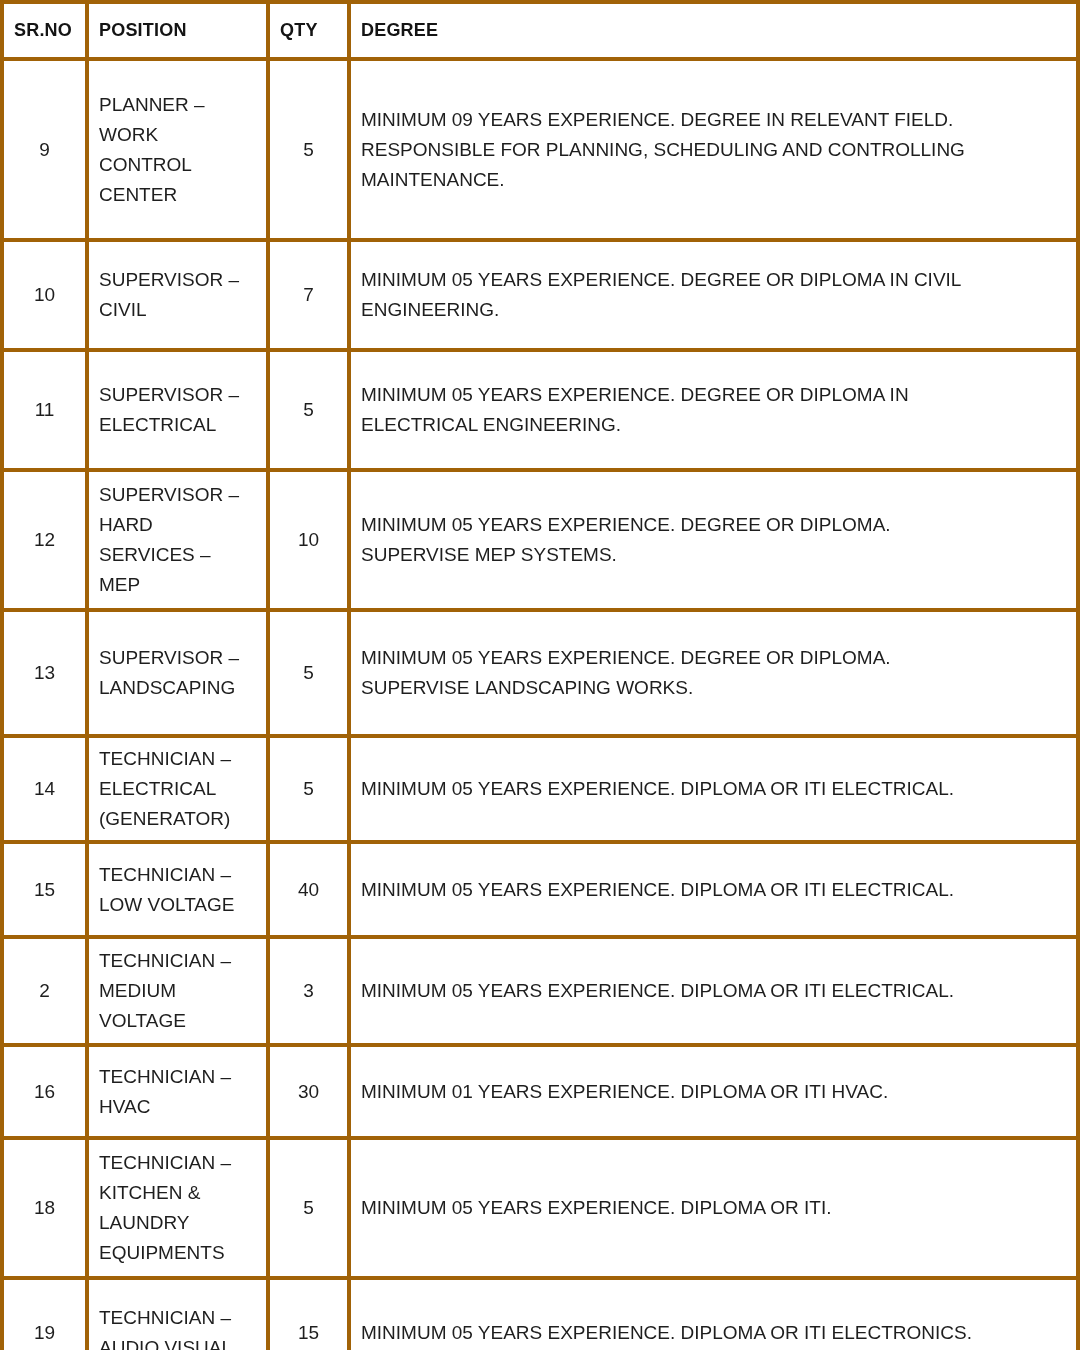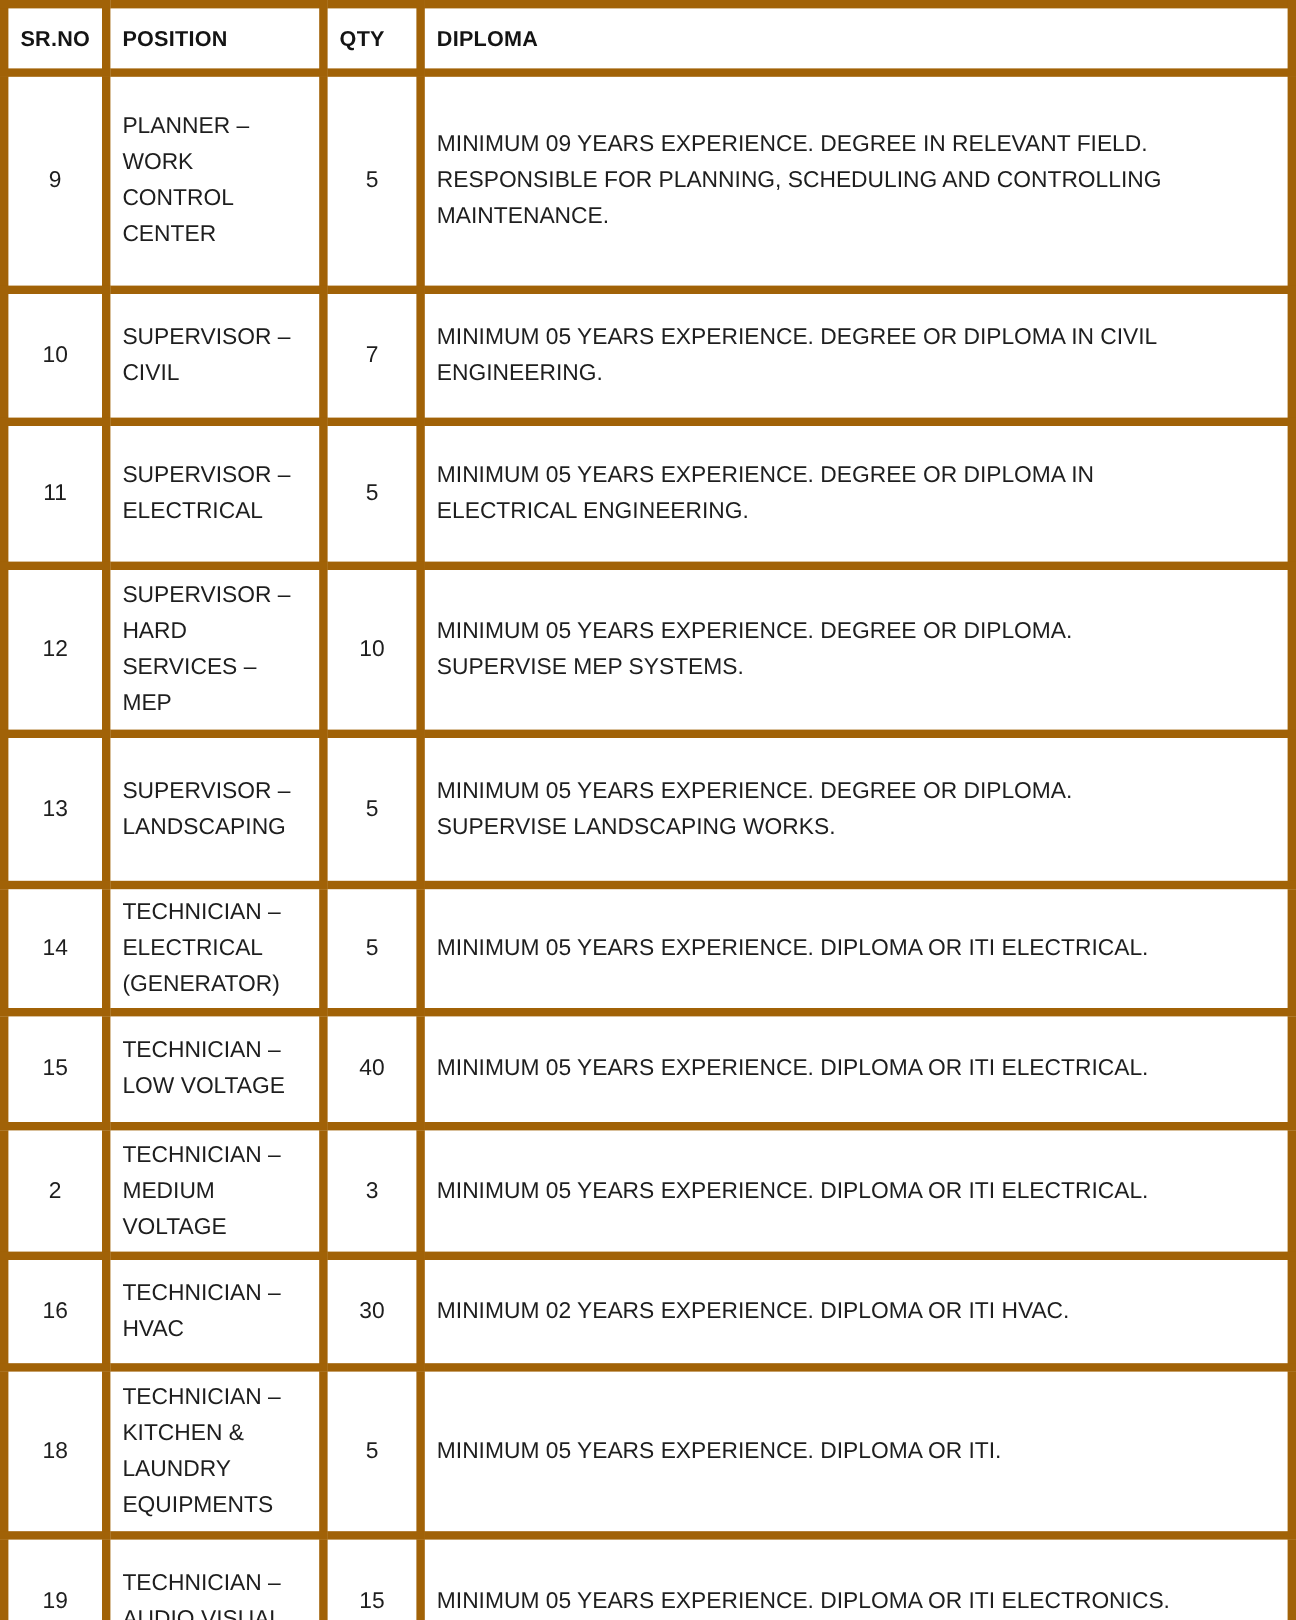"SR.NO" th, td { border: 7px solid #a16207 -> 4px solid #a16207 }
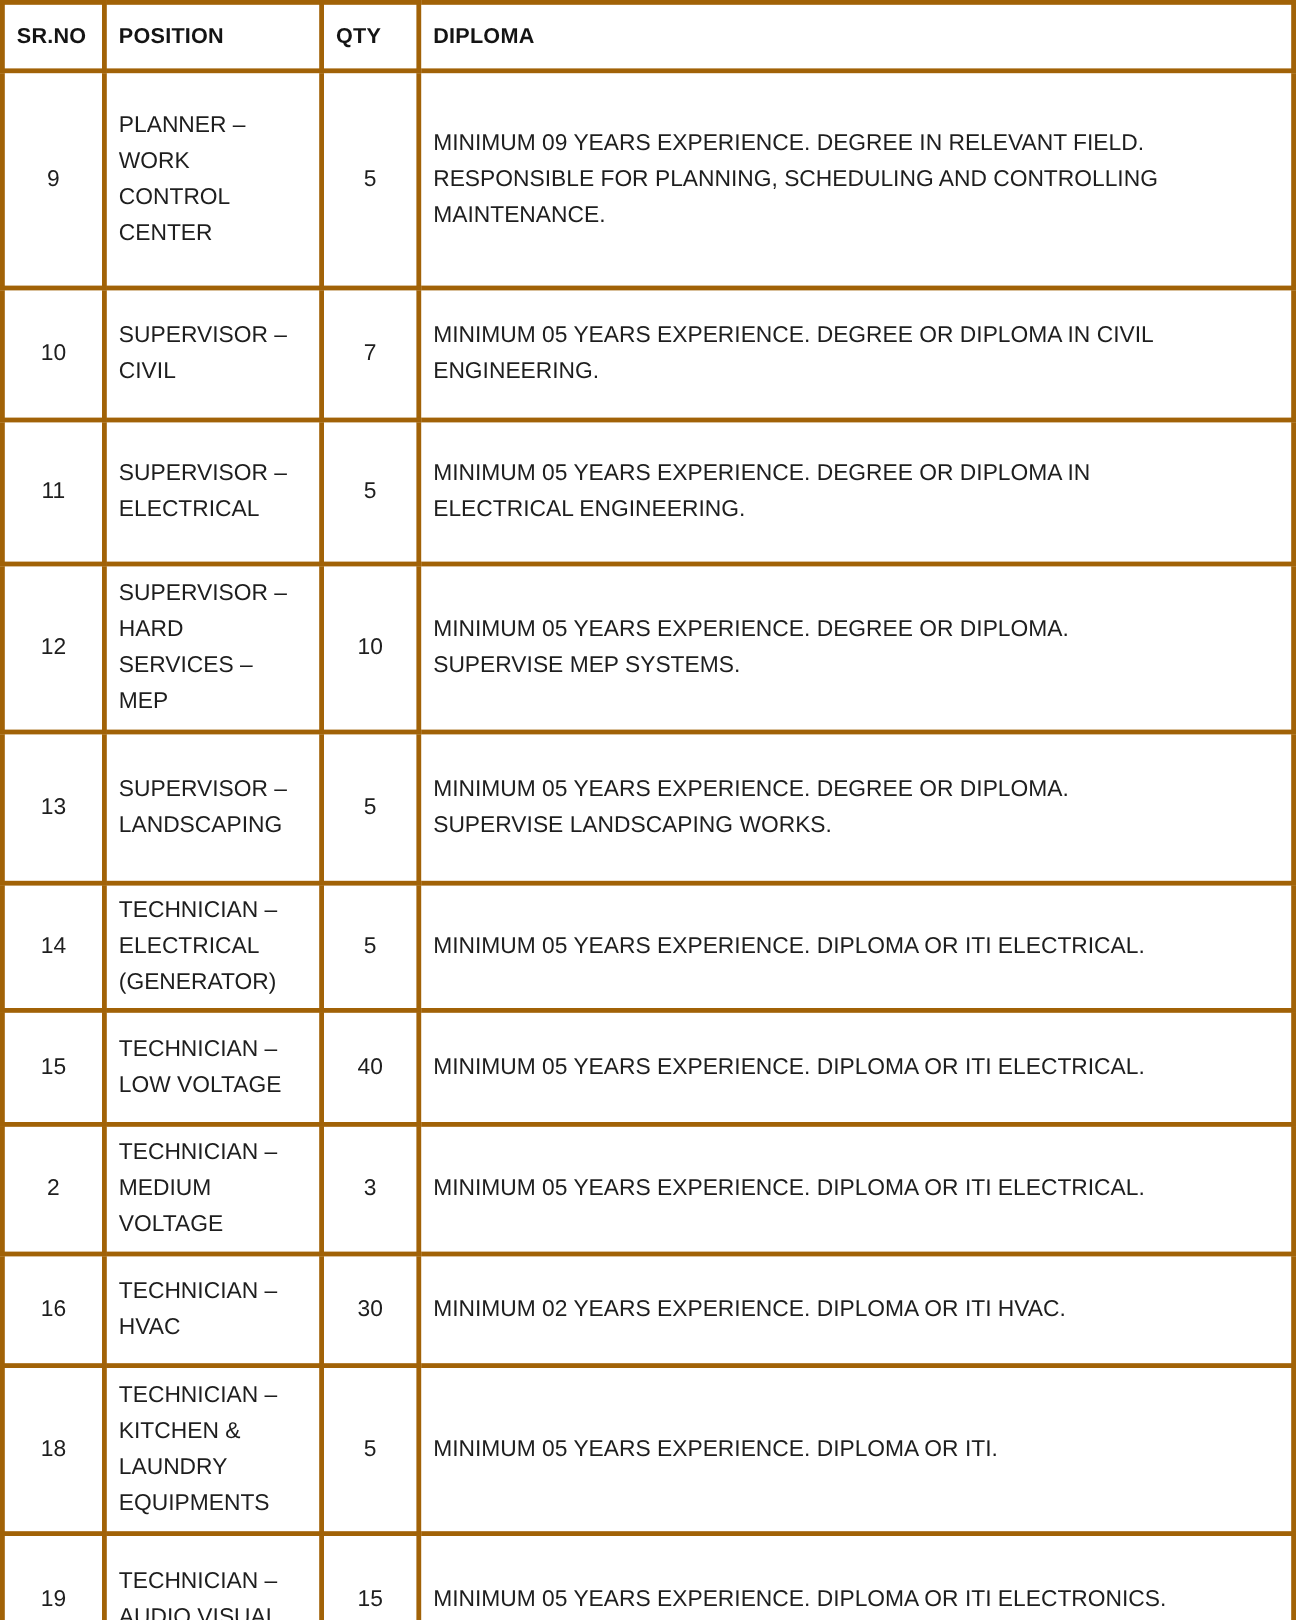"DIPLOMA" th { text: DIPLOMA -> DEGREE }
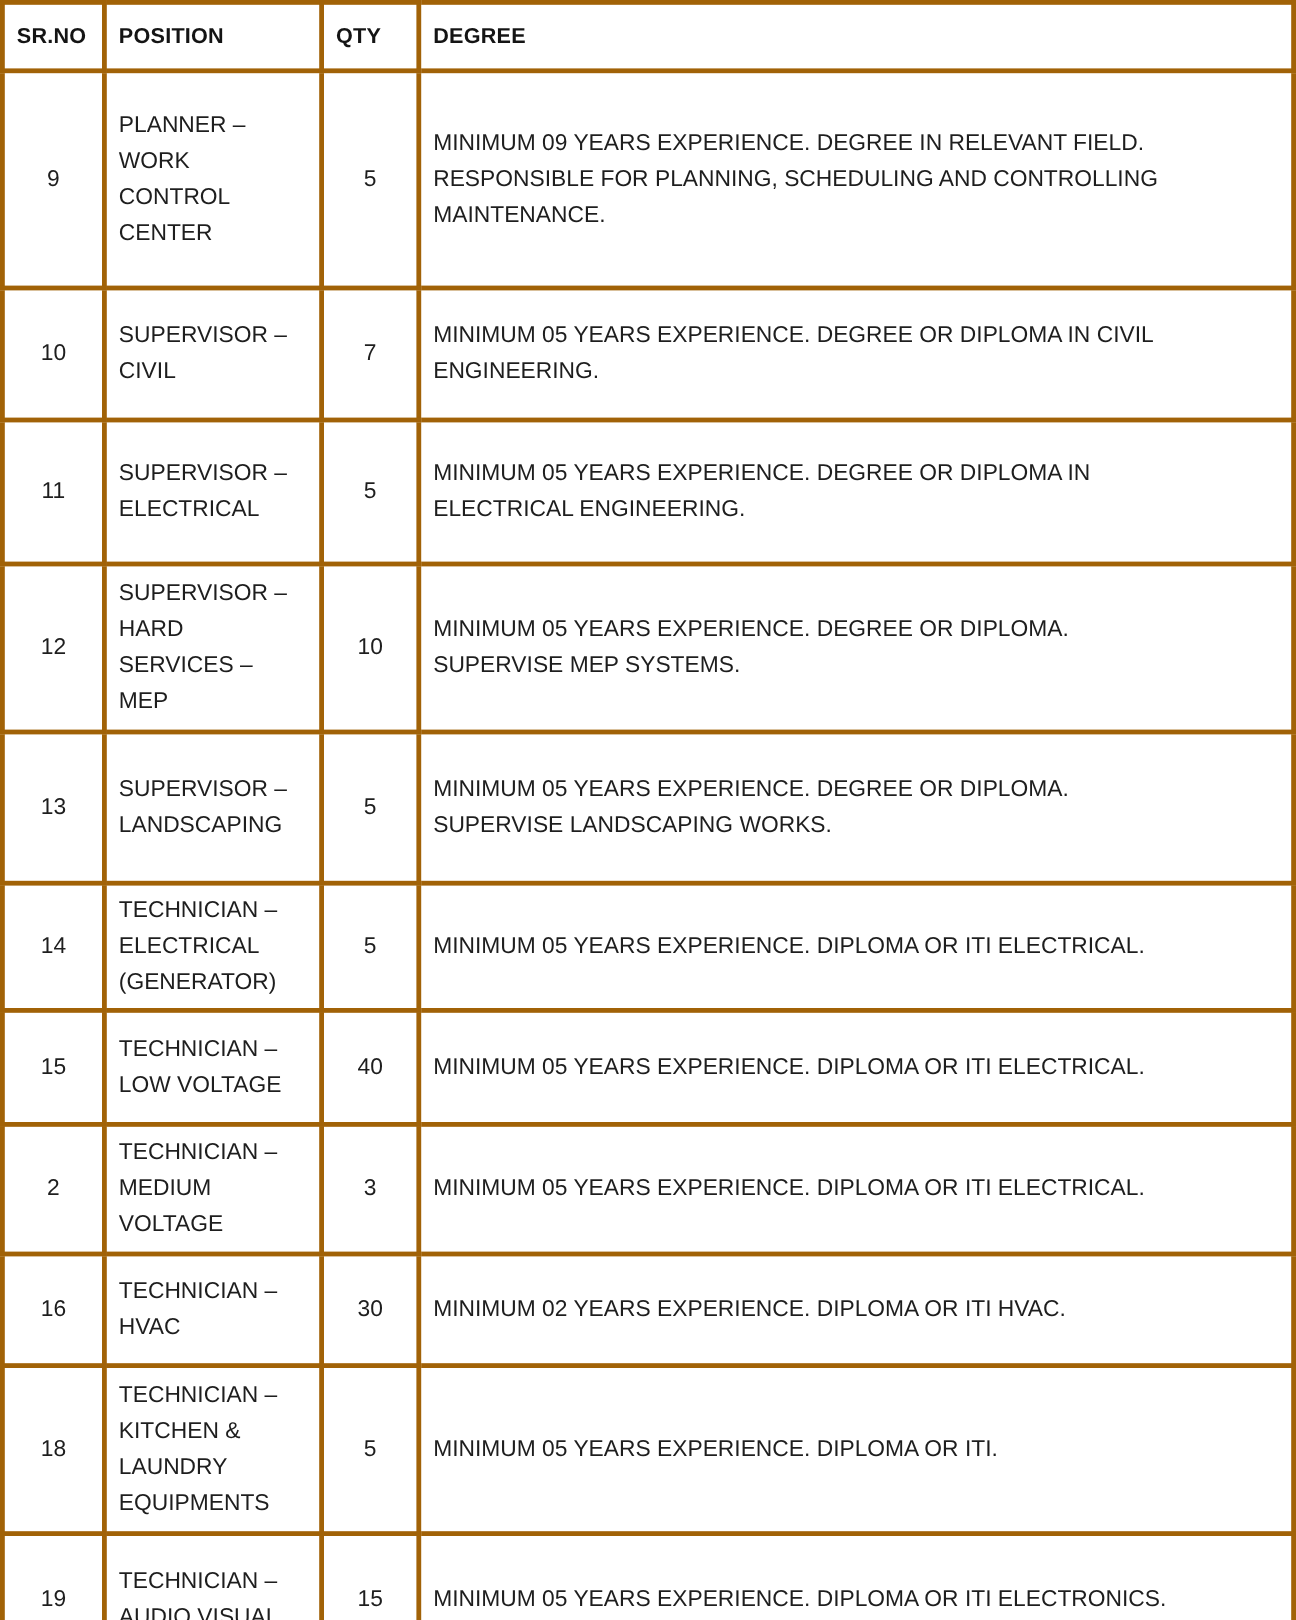"MINIMUM 02 YEARS EXPERIENCE. DIPLOMA" td.cell-remark { text: 02 -> 01 }
